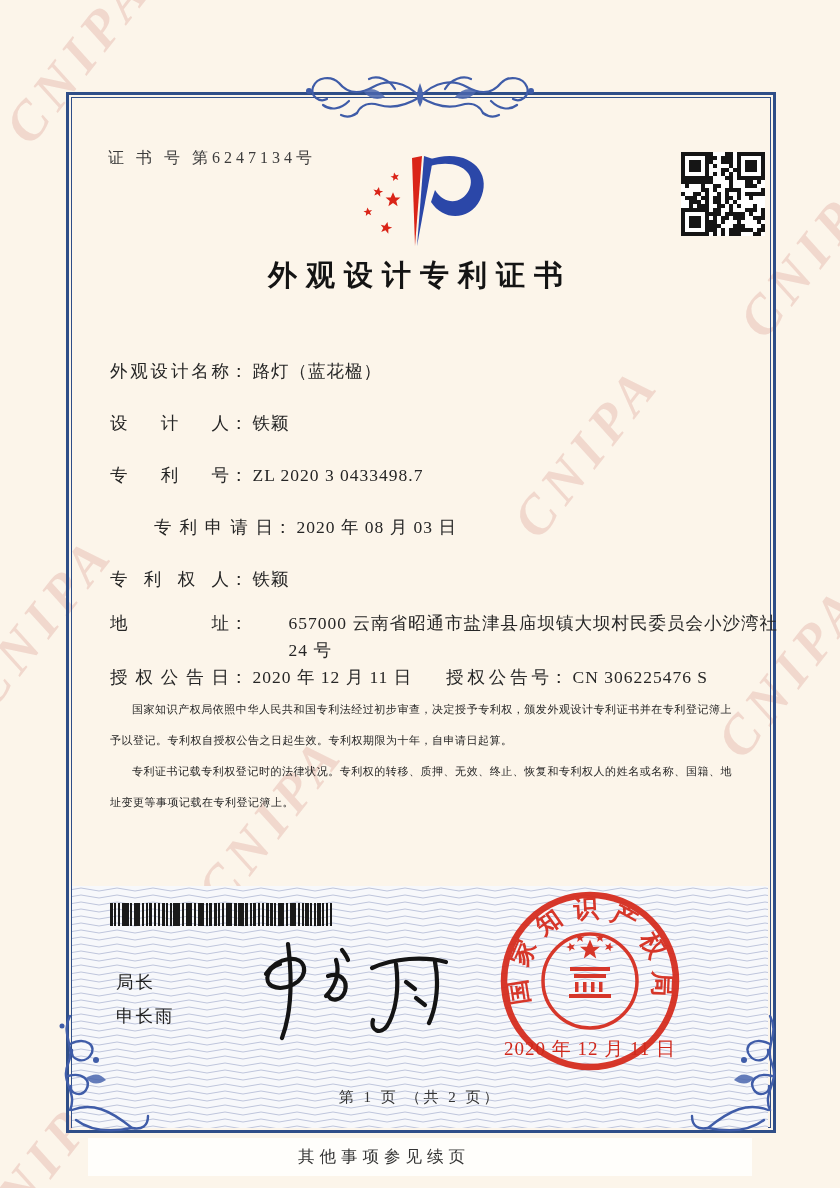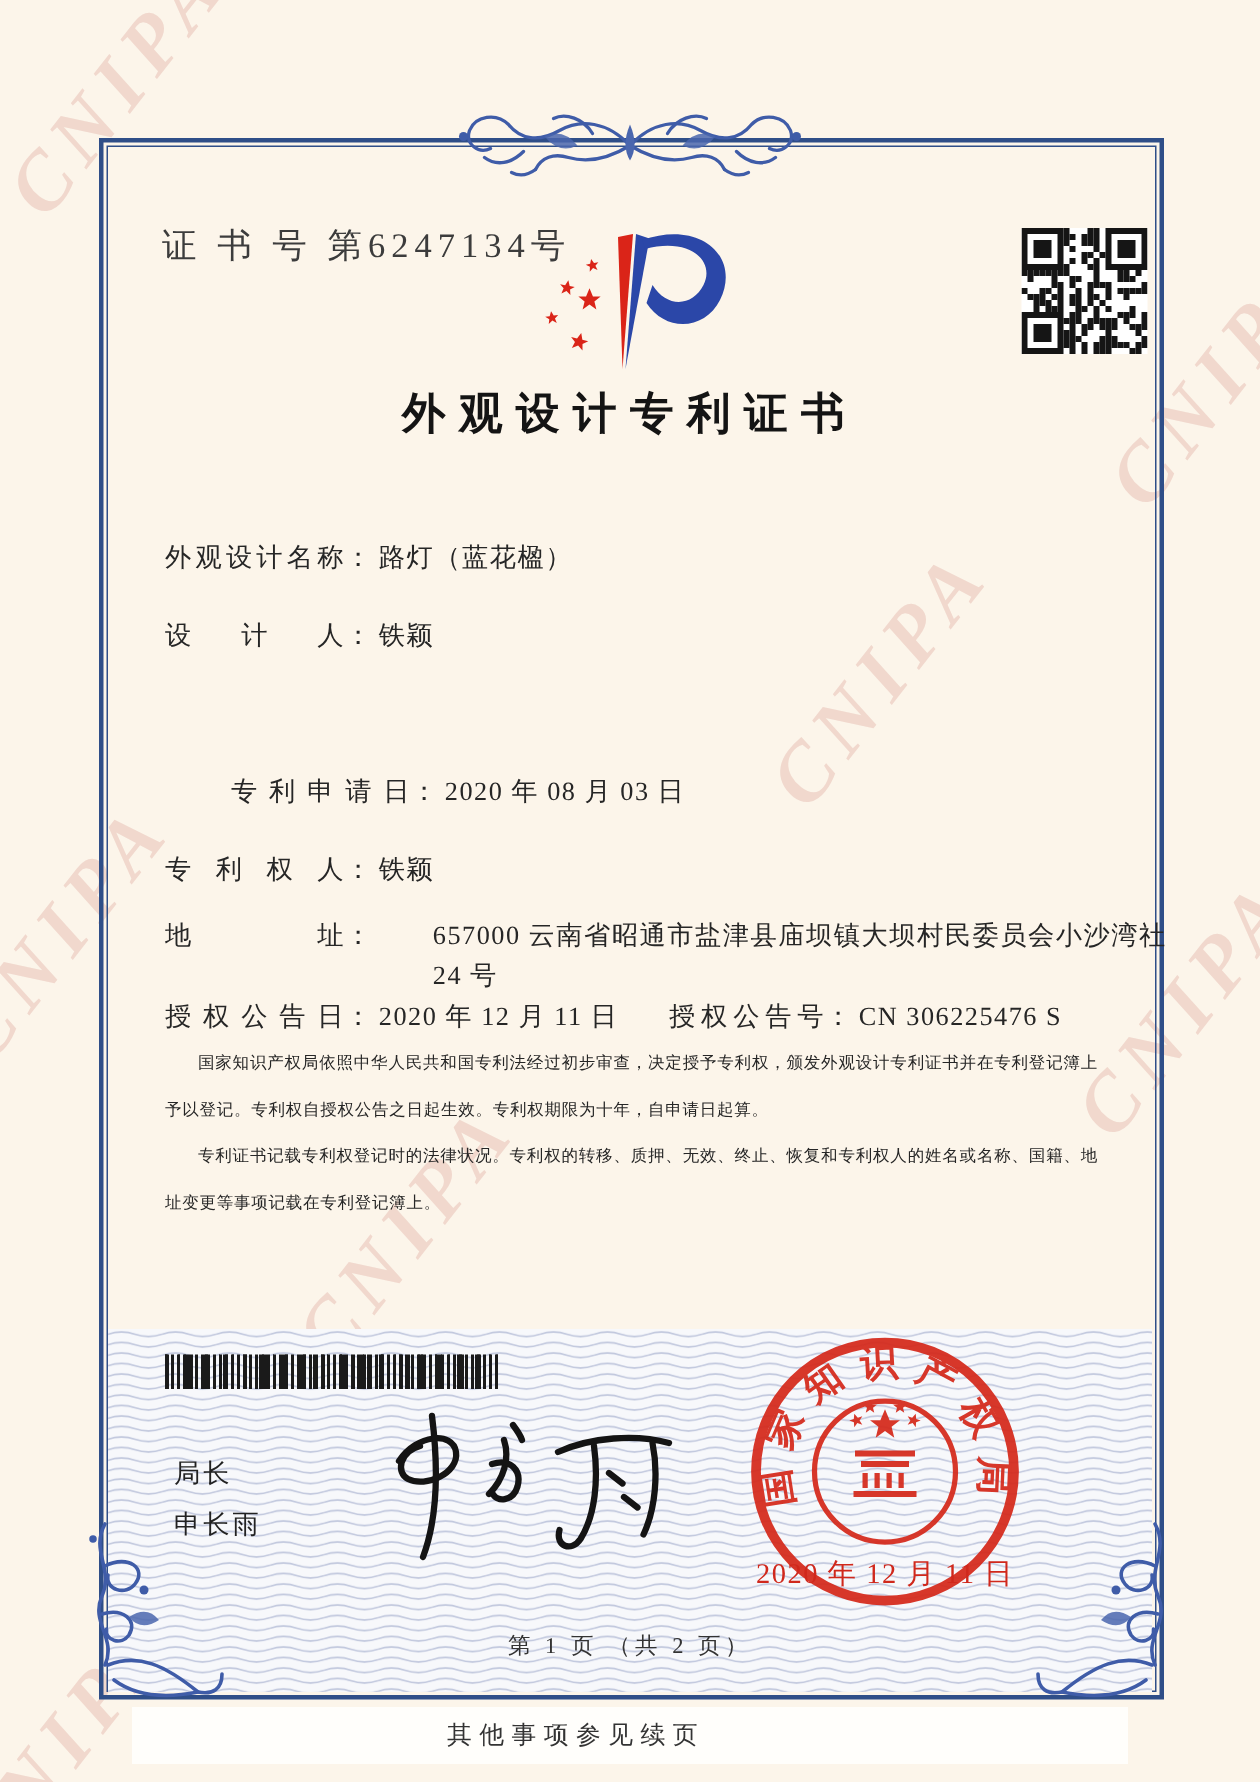"证 书 号 第6247134号" .cert-no { font-size: 23px -> 16px }
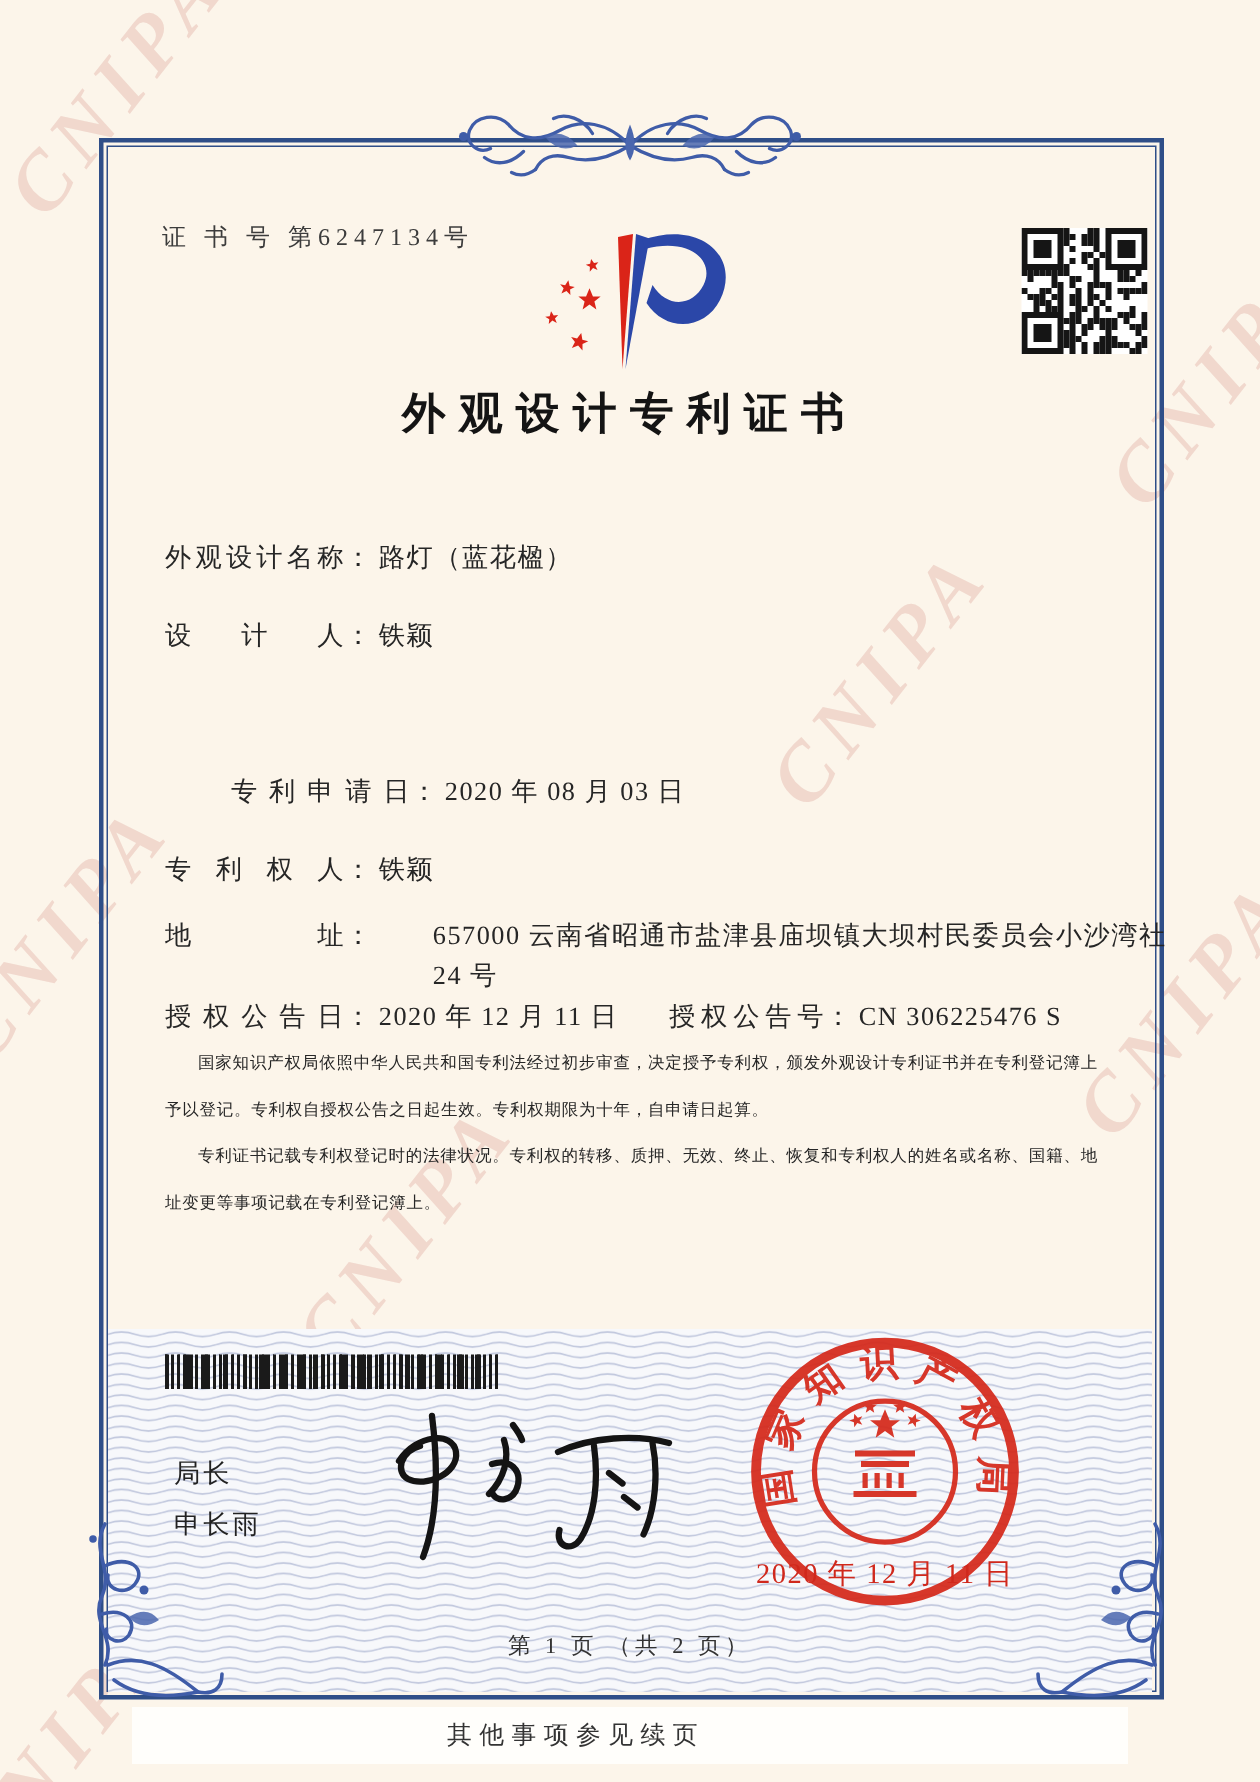"专利号： ZL 2020 3 0433498.7" div.row { html: none -> <div> <span>专利号</span><span>：</span><span>ZL 2020 3 0433498.7</span> </div> }
